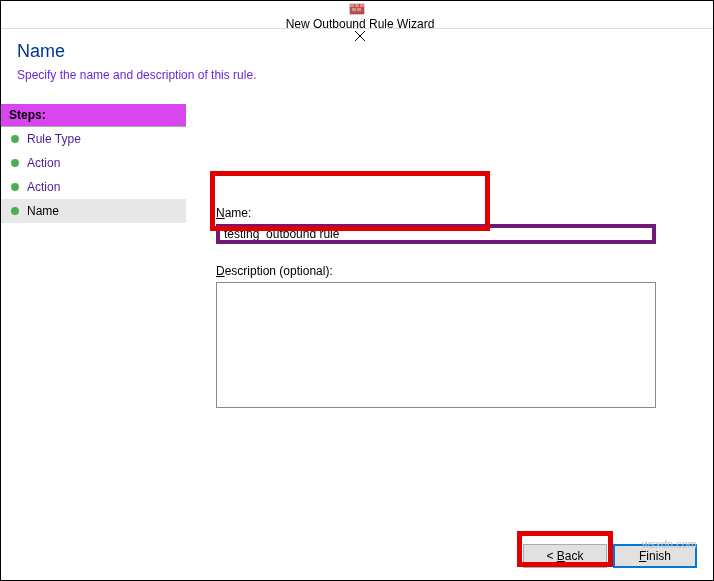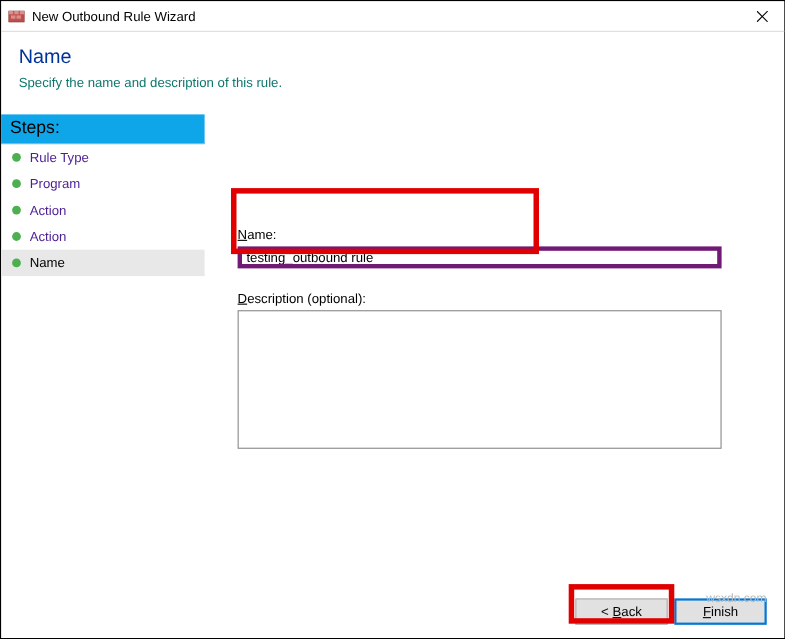"New Outbound Rule Wizard" .titlebar { flex-direction: none -> column }
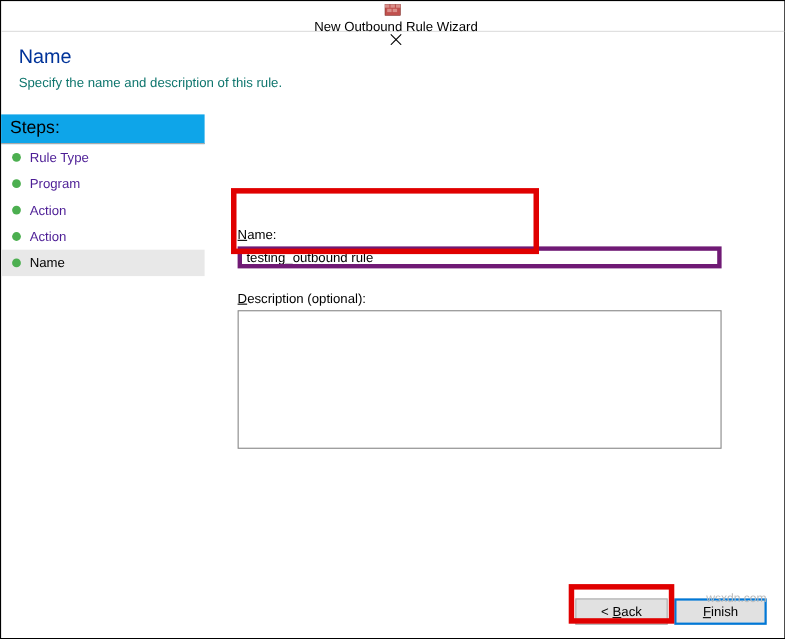"Specify the name and description" .header-sub { color: #0f766e -> #6d28d9 }
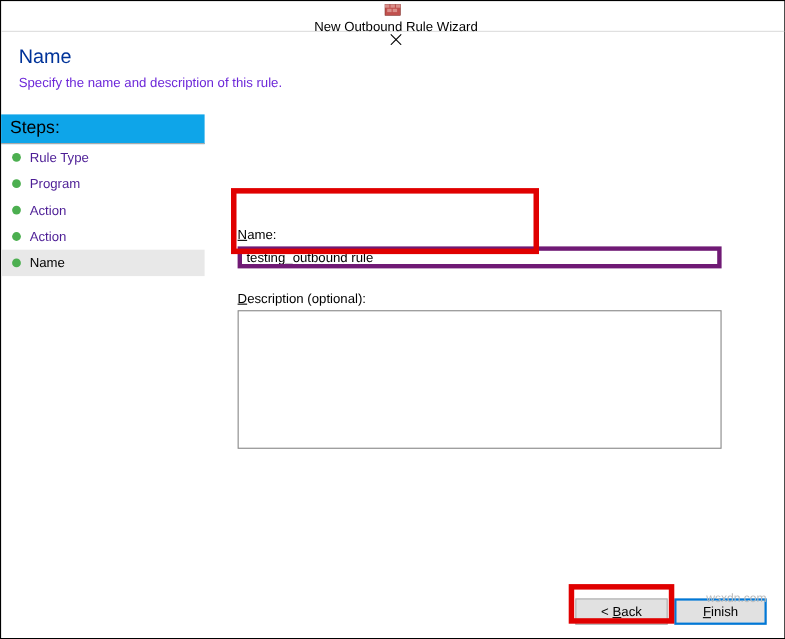"Steps:" .steps-label { background: #0ea5e9 -> #d946ef; font-size: 16px -> 12px; font-weight: normal -> bold }
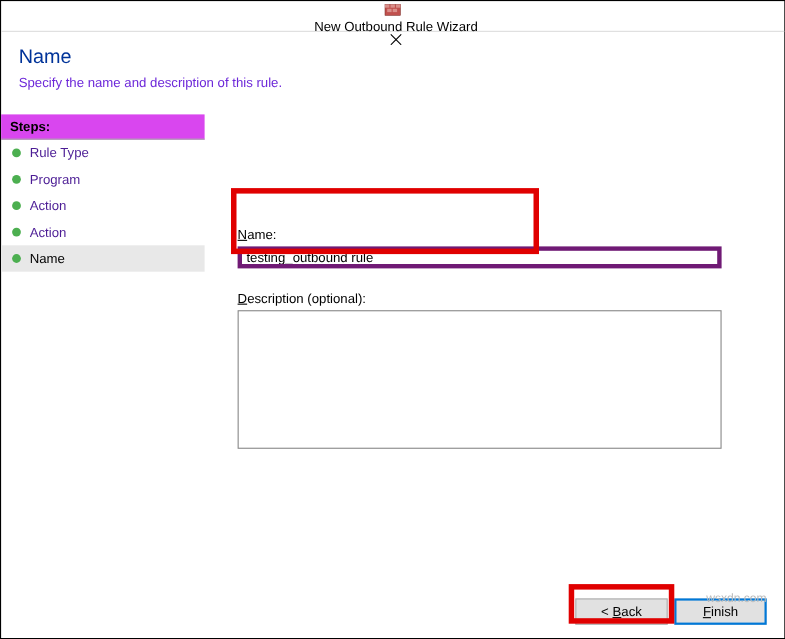"Program" div.step-item { html: <div> <span></span> <span>Program</span> </div> -> none }
